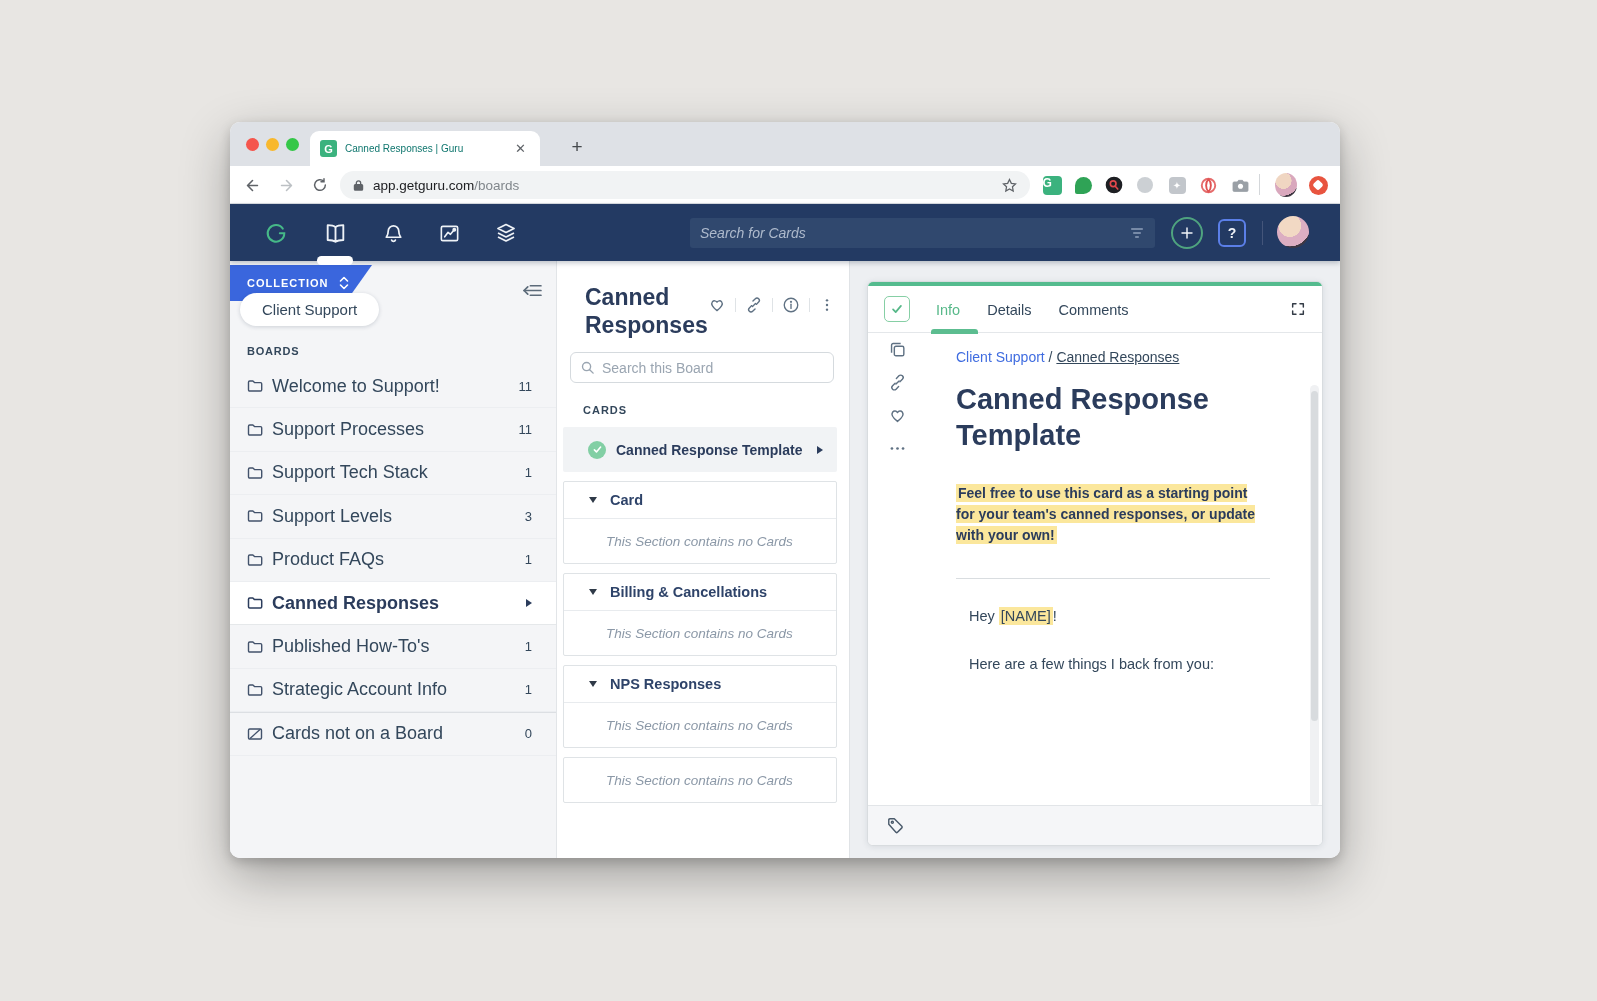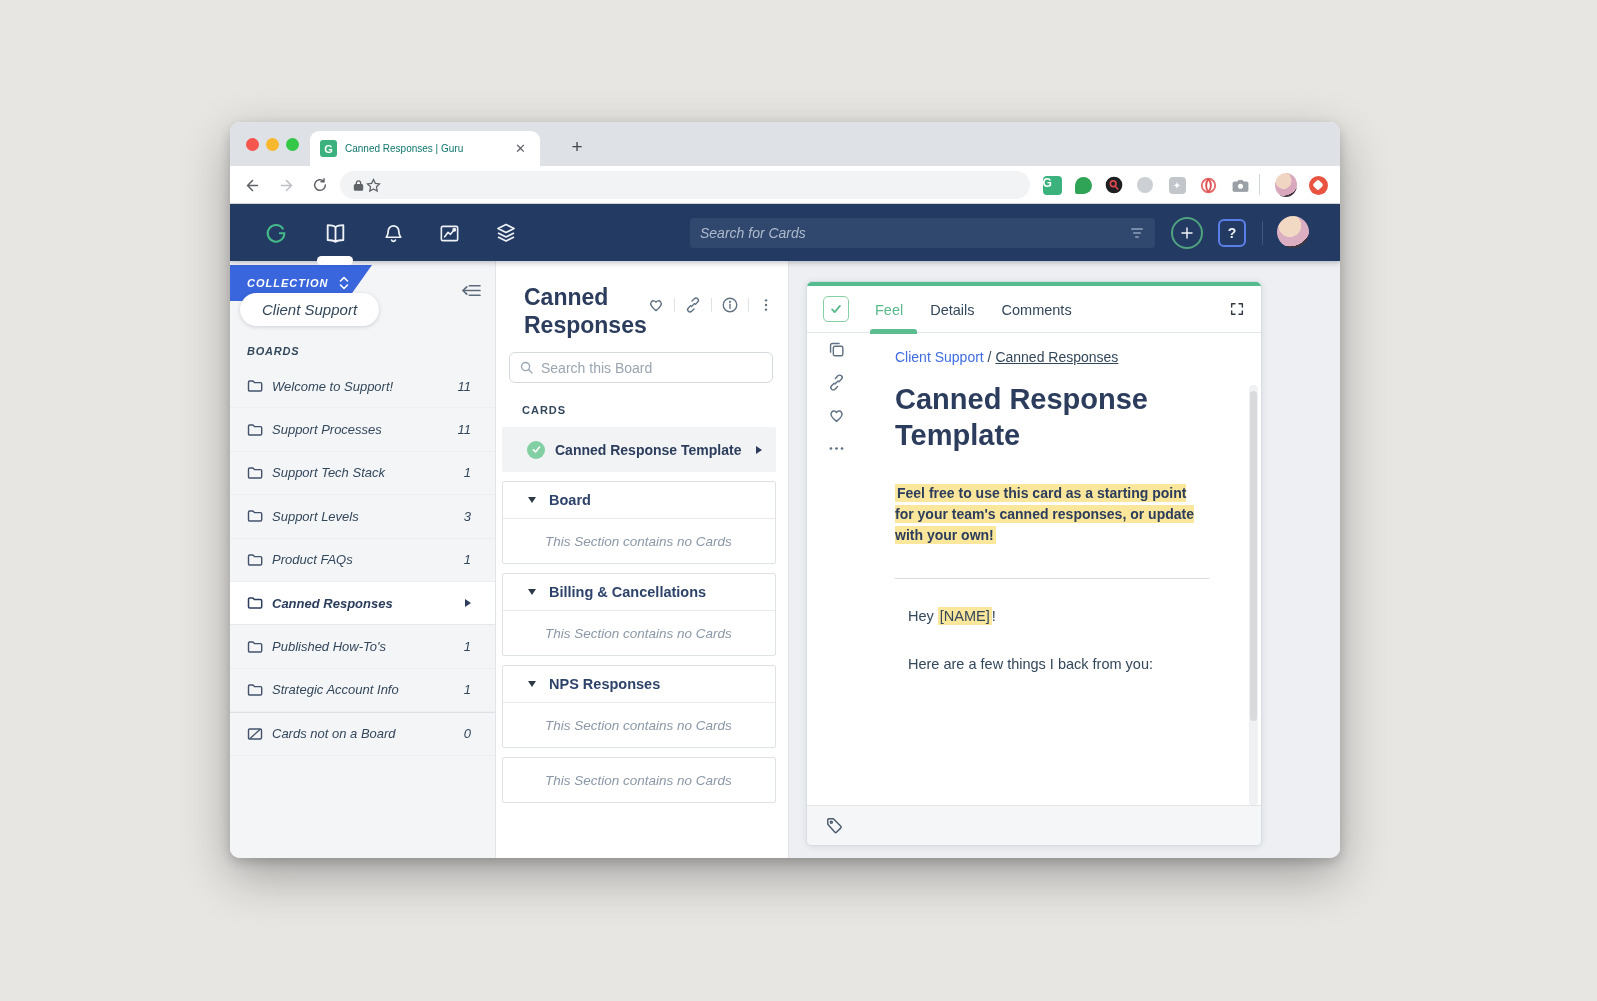"app.getguru.com/boards" span.url-text { html: none -> <span><span>app.getguru.com</span><span>/boards</span></span> }
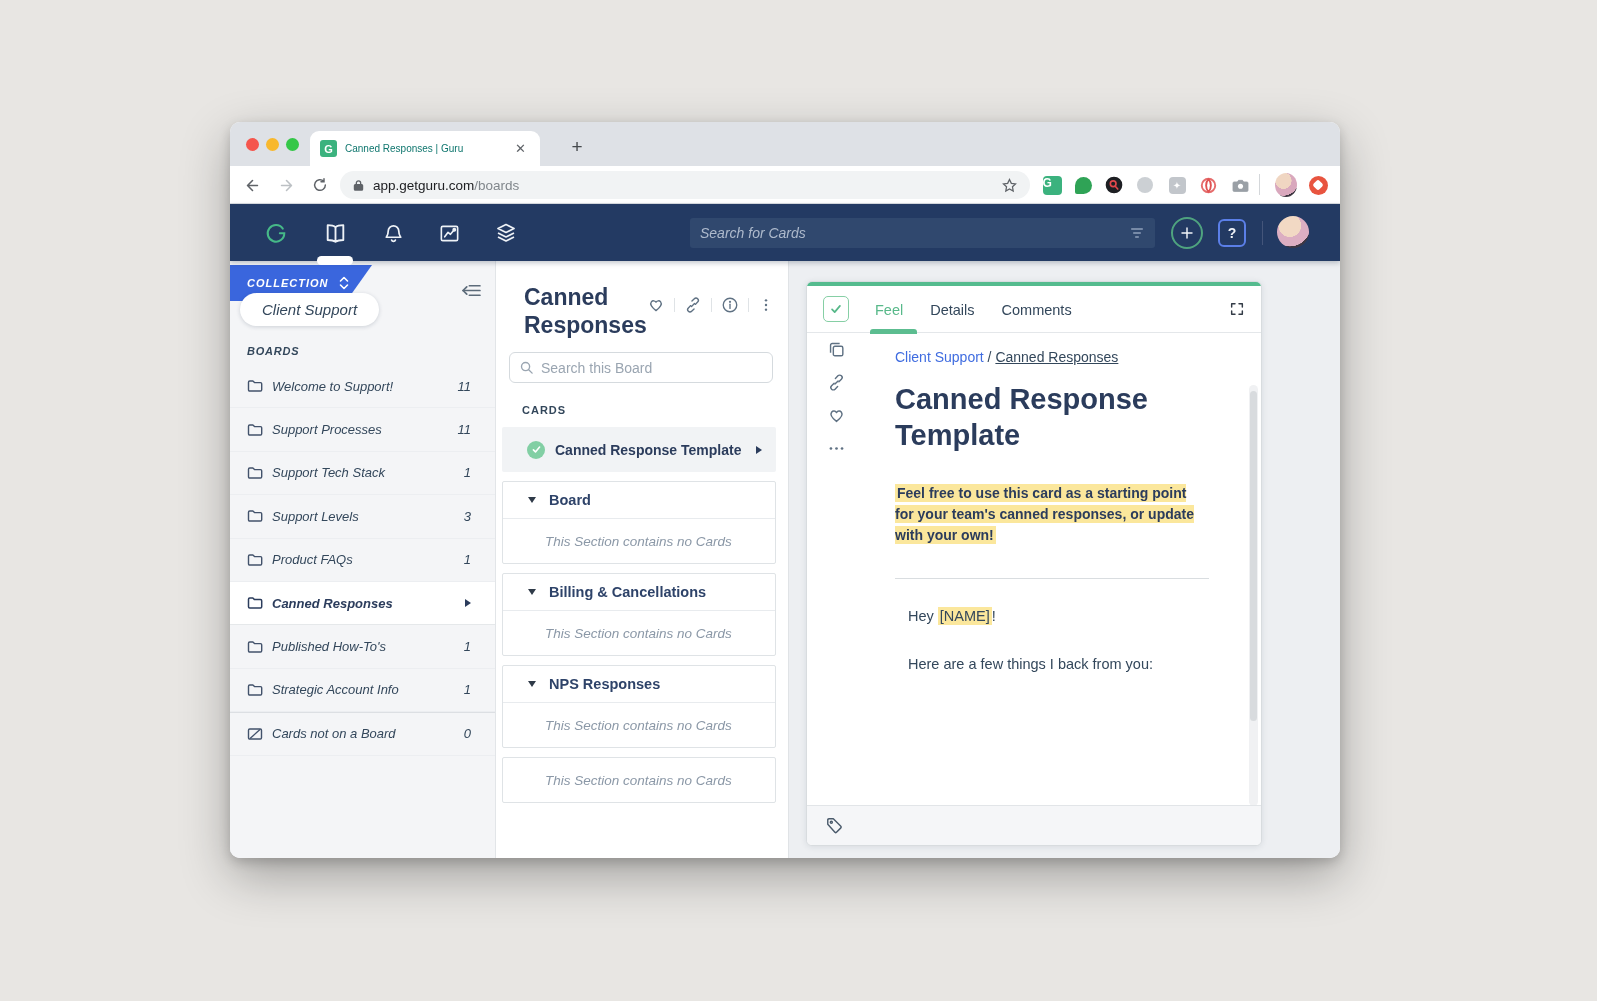"COLLECTION" .sidebar { font-style: italic -> none; width: 266px -> 327px }
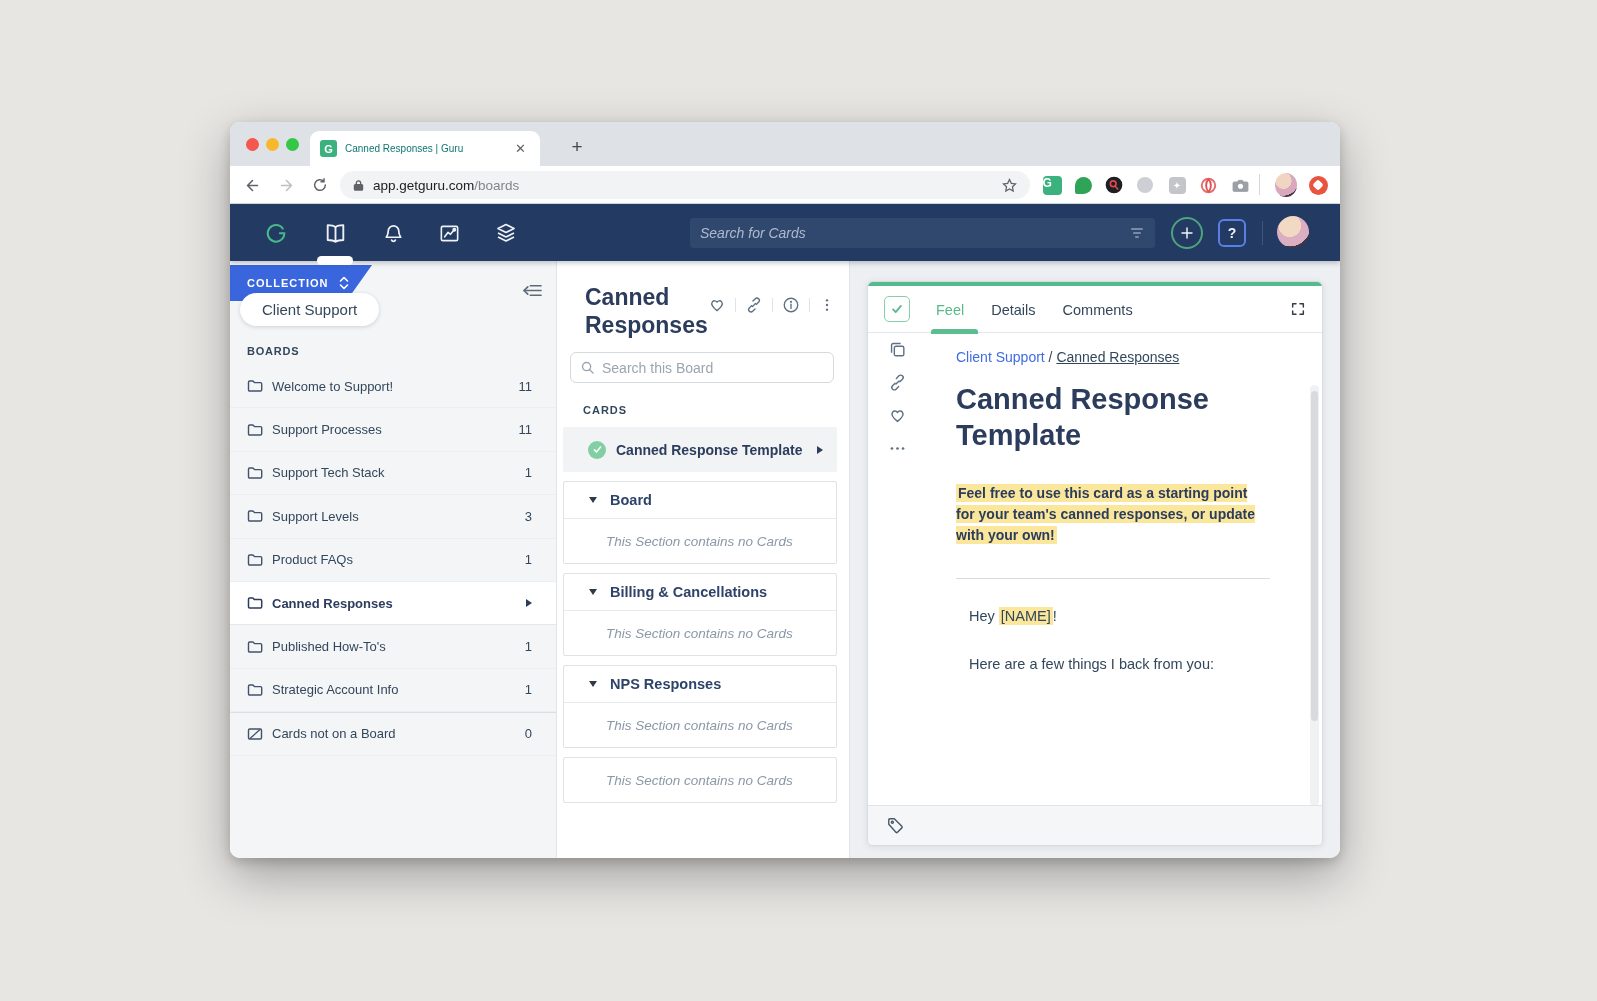"Feel" span.cp-tab { text: Feel -> Info }
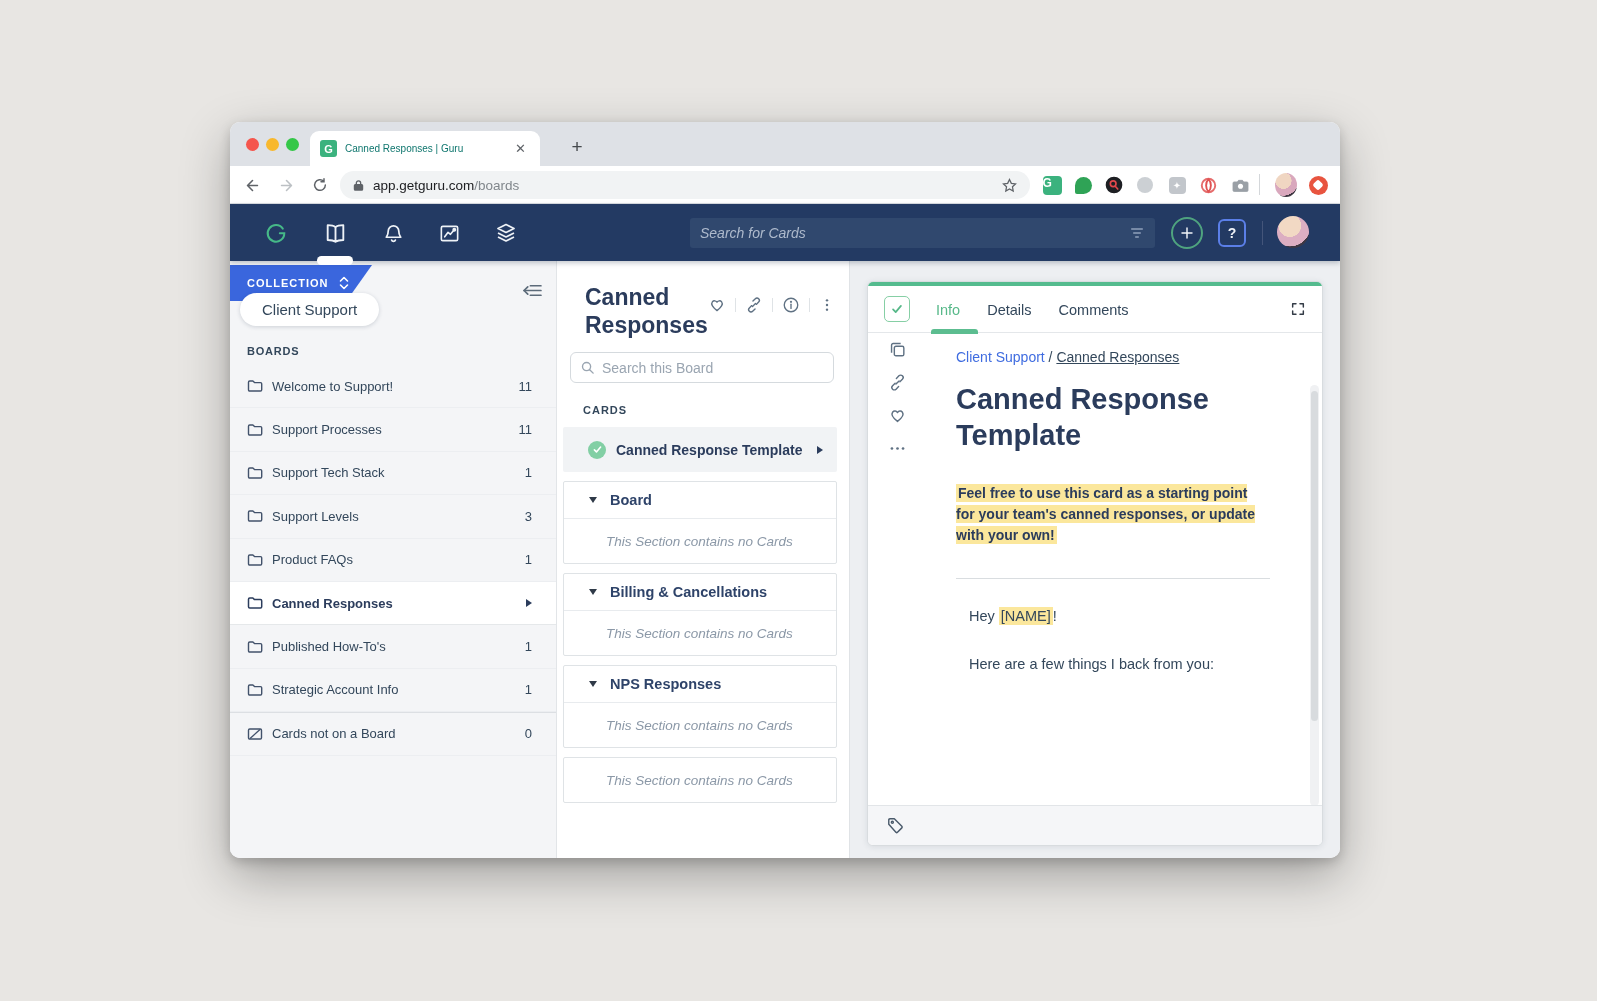"Welcome to Support!" .board-row .b-label { font-size: 13px -> 18px }
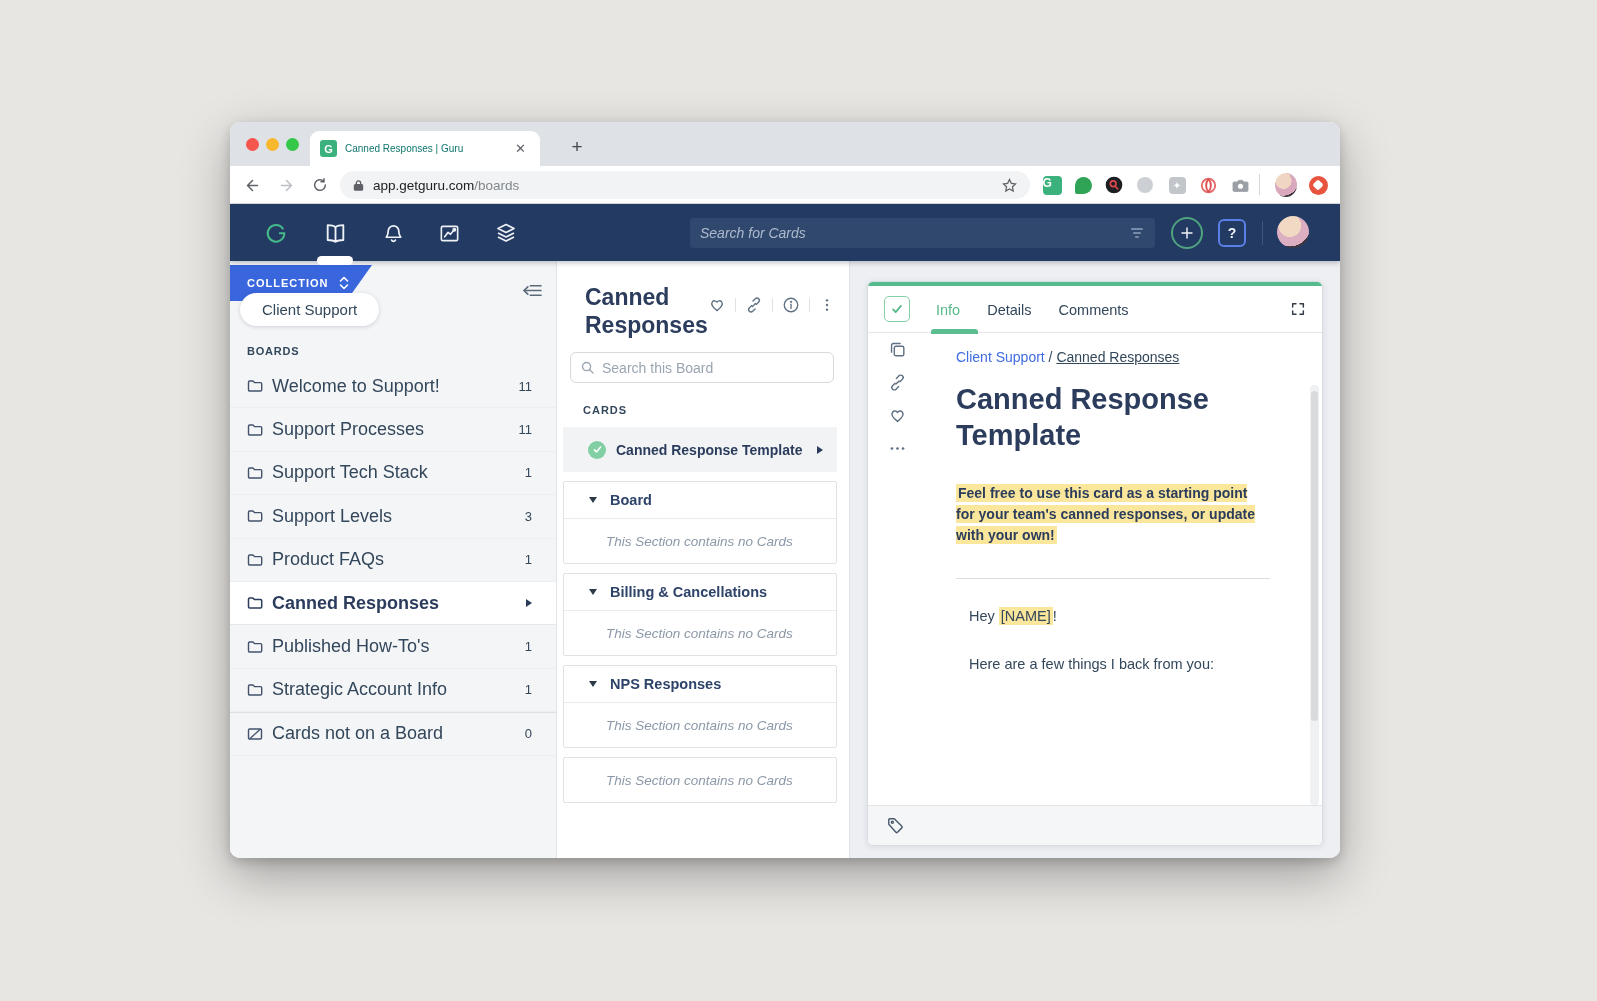"Board" span.s-title { text: Board -> Card }
